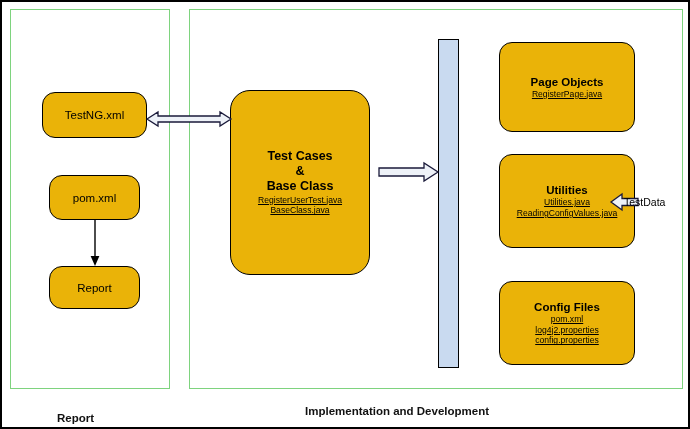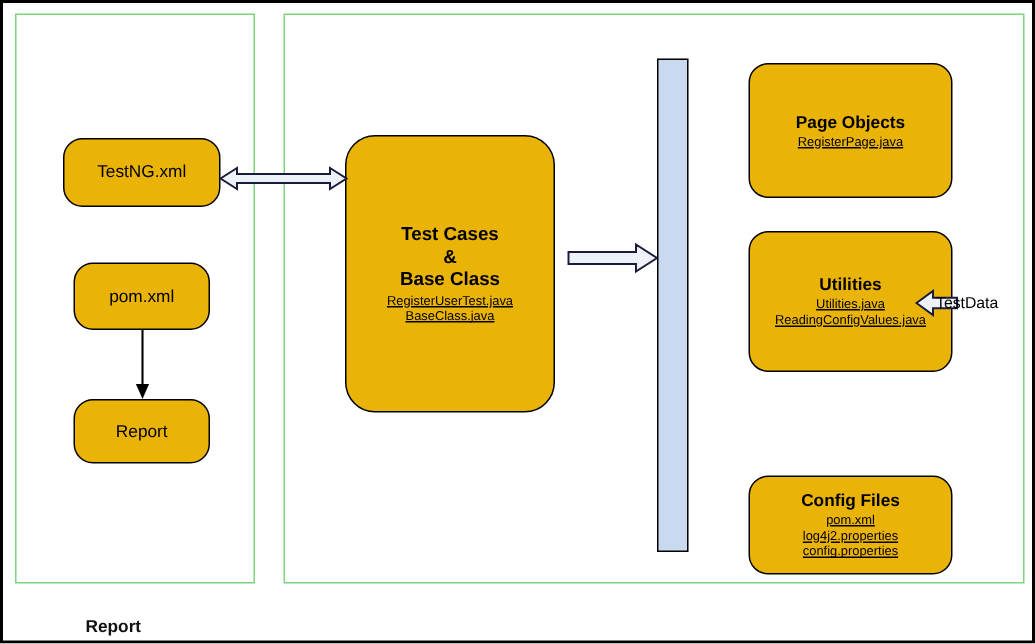"Config Files" div.node { height: 66px -> 84px; margin-top: 36px -> none }
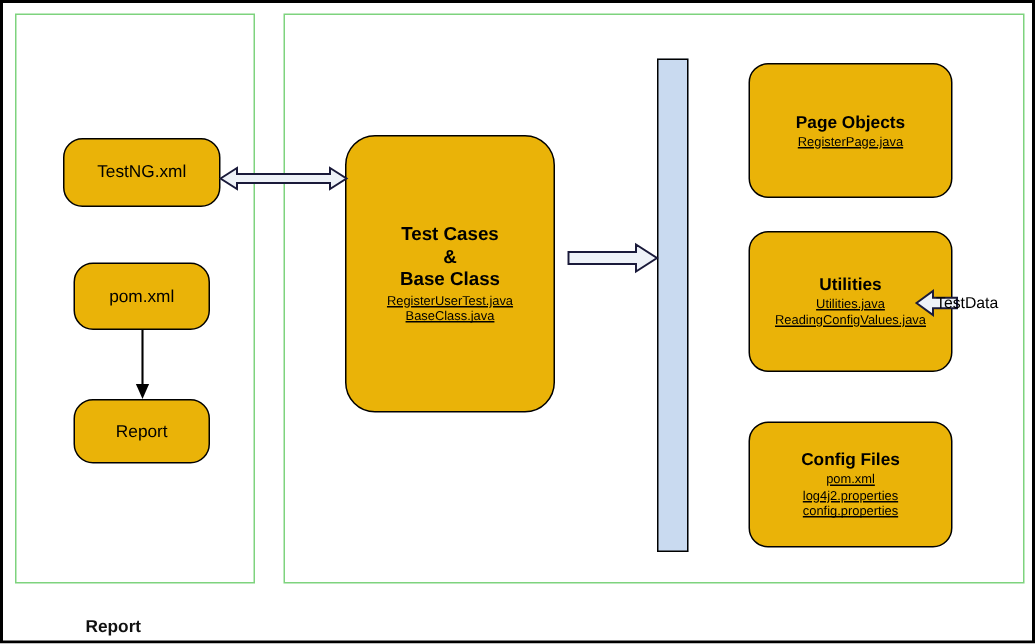"Implementation and Development" div.panel-label { html: none -> <div>Implementation and Development</div> }
